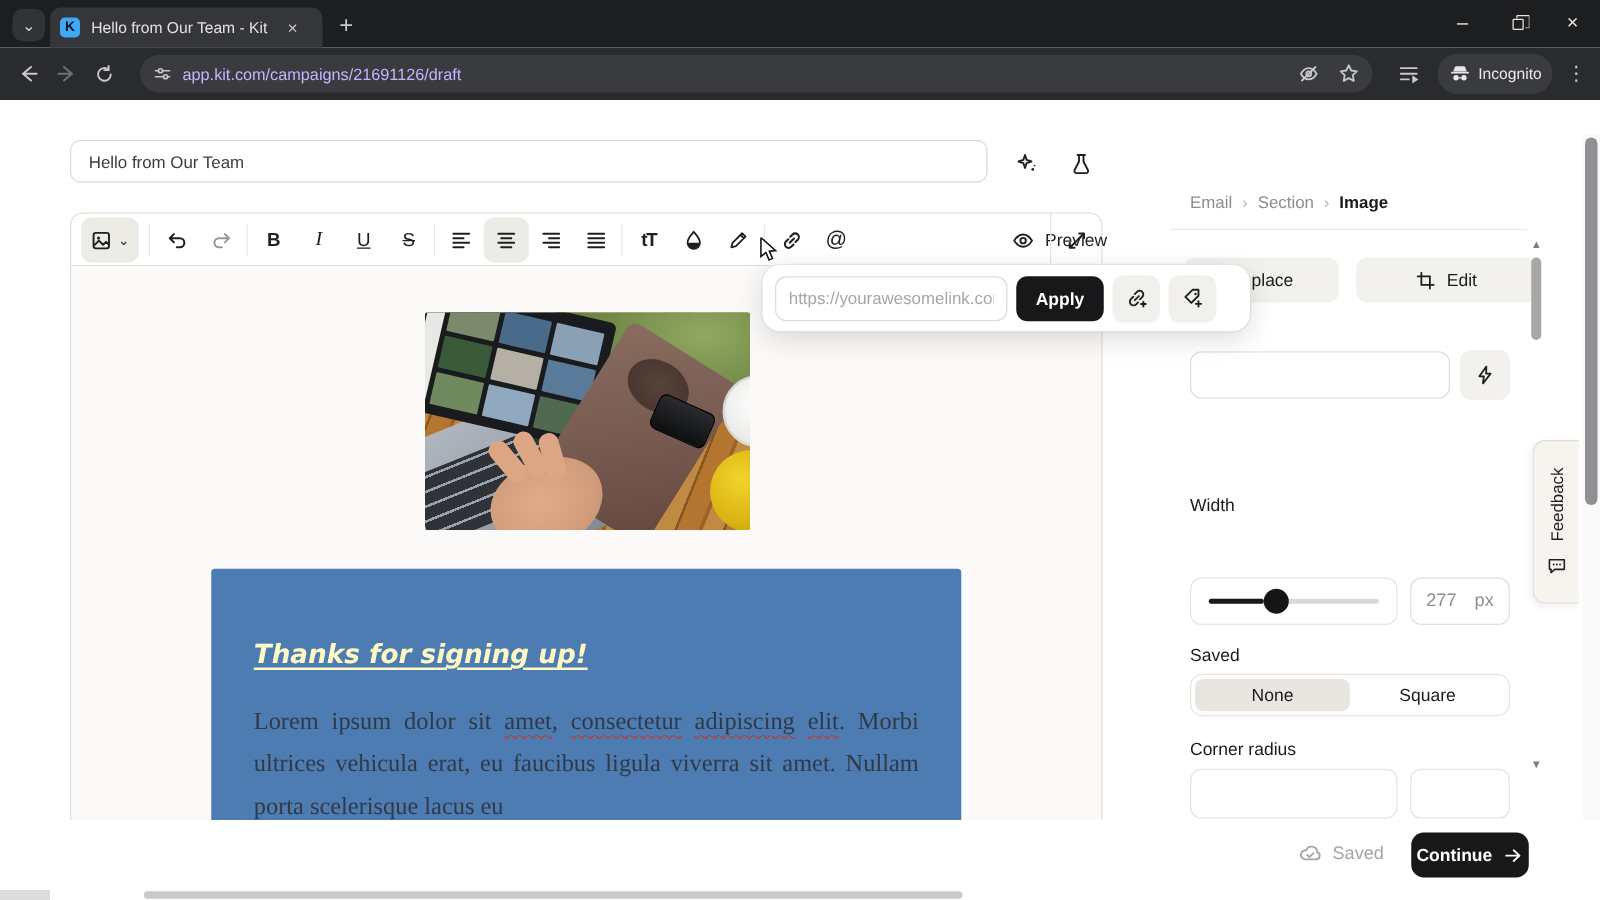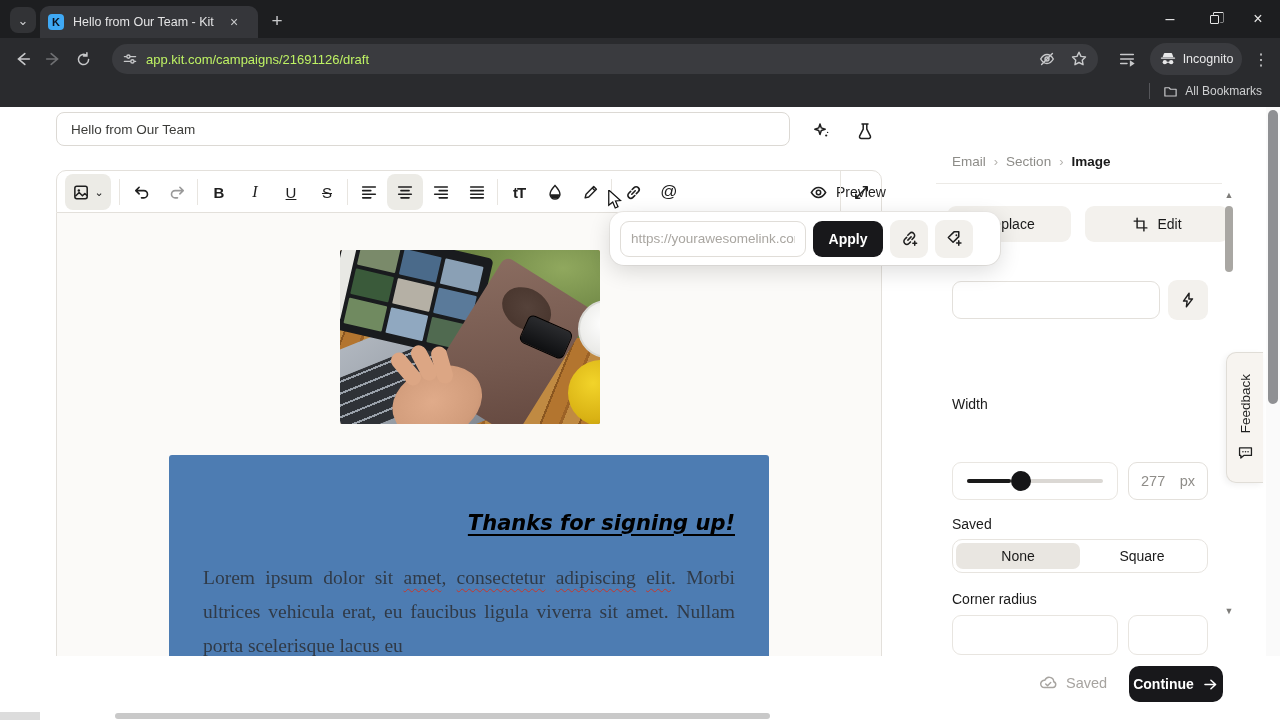"app.kit.com/campaigns/21691126/draft" .url-text { color: #bef264 -> #c4b5fd }
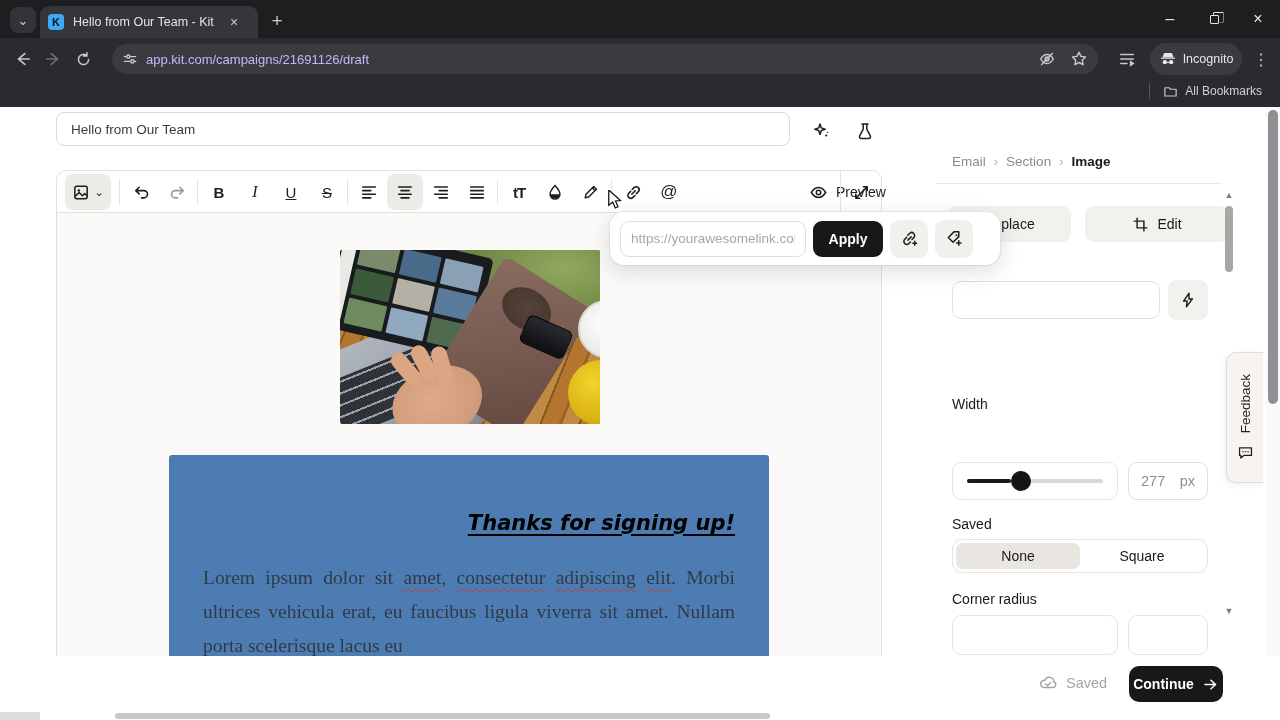"All Bookmarks" div.abs { html: <div> <div> <div></div> <svg> <path></path> </svg> <span>All Bookmarks</span> </div> </div> -> none }
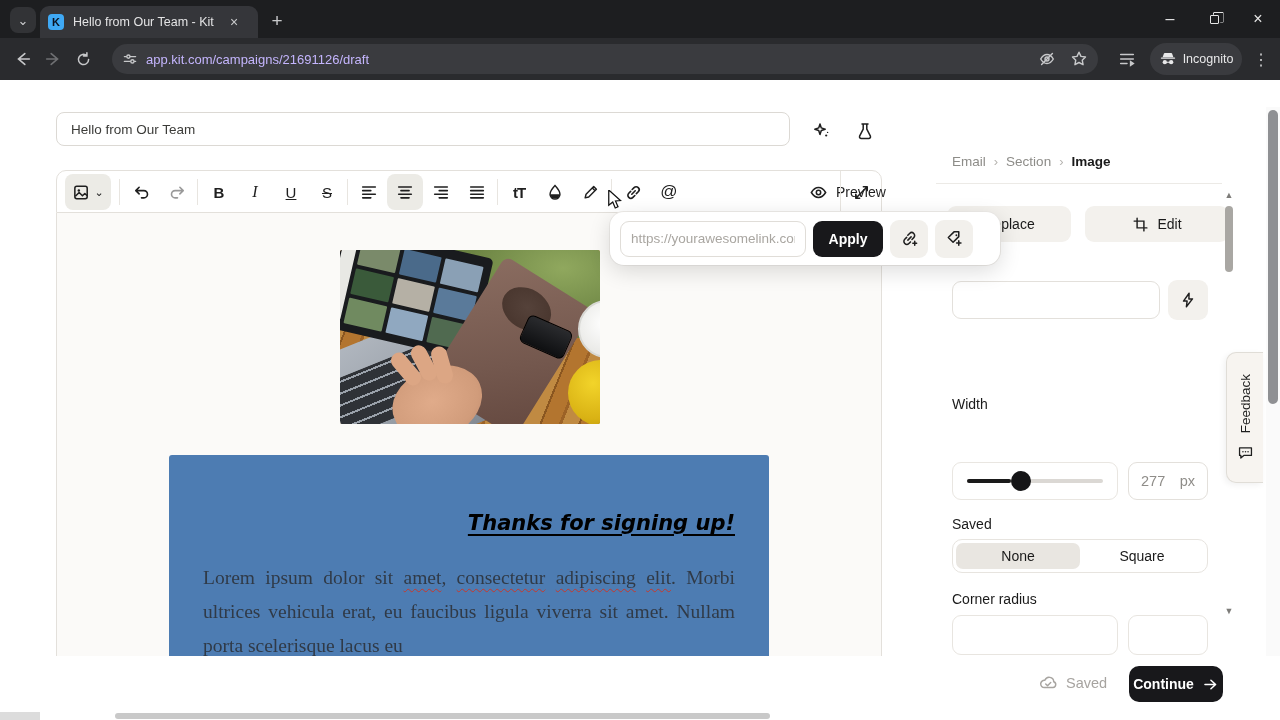"Thanks for signing up!" .email-h { color: #000000 -> #fef9c3; text-align: right -> left }
